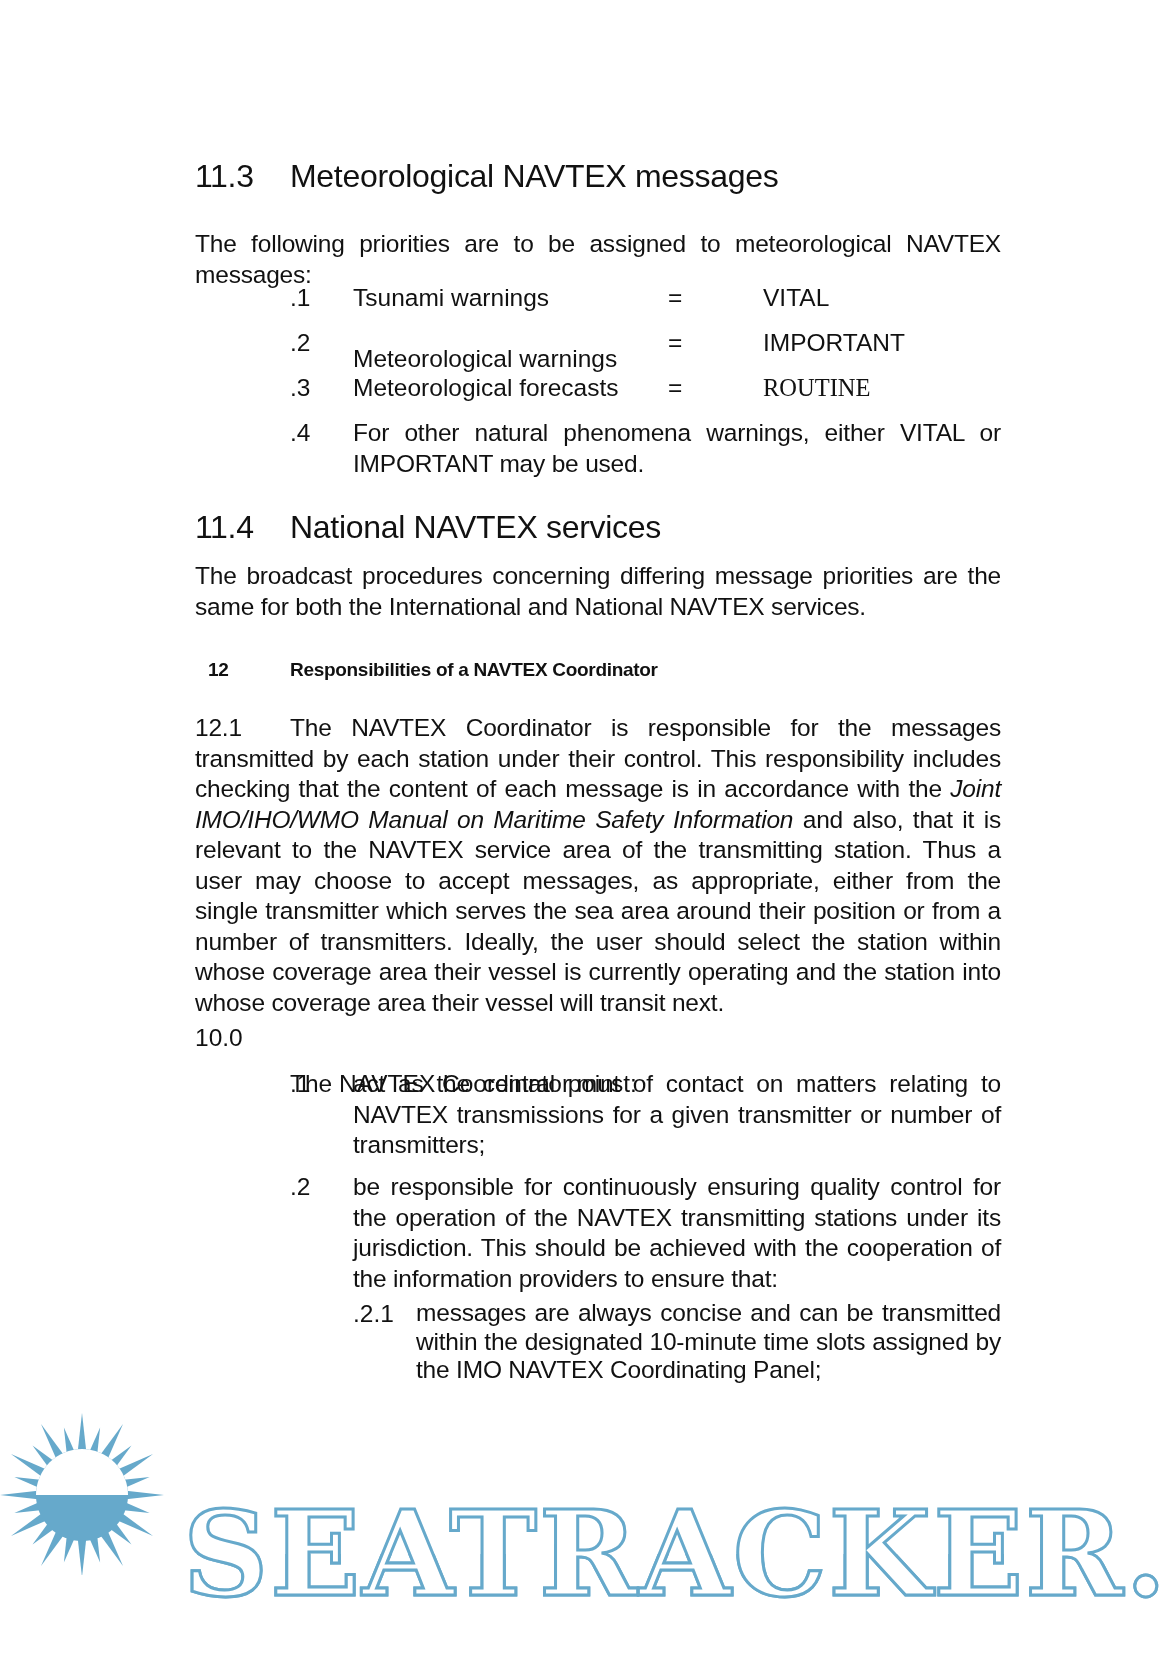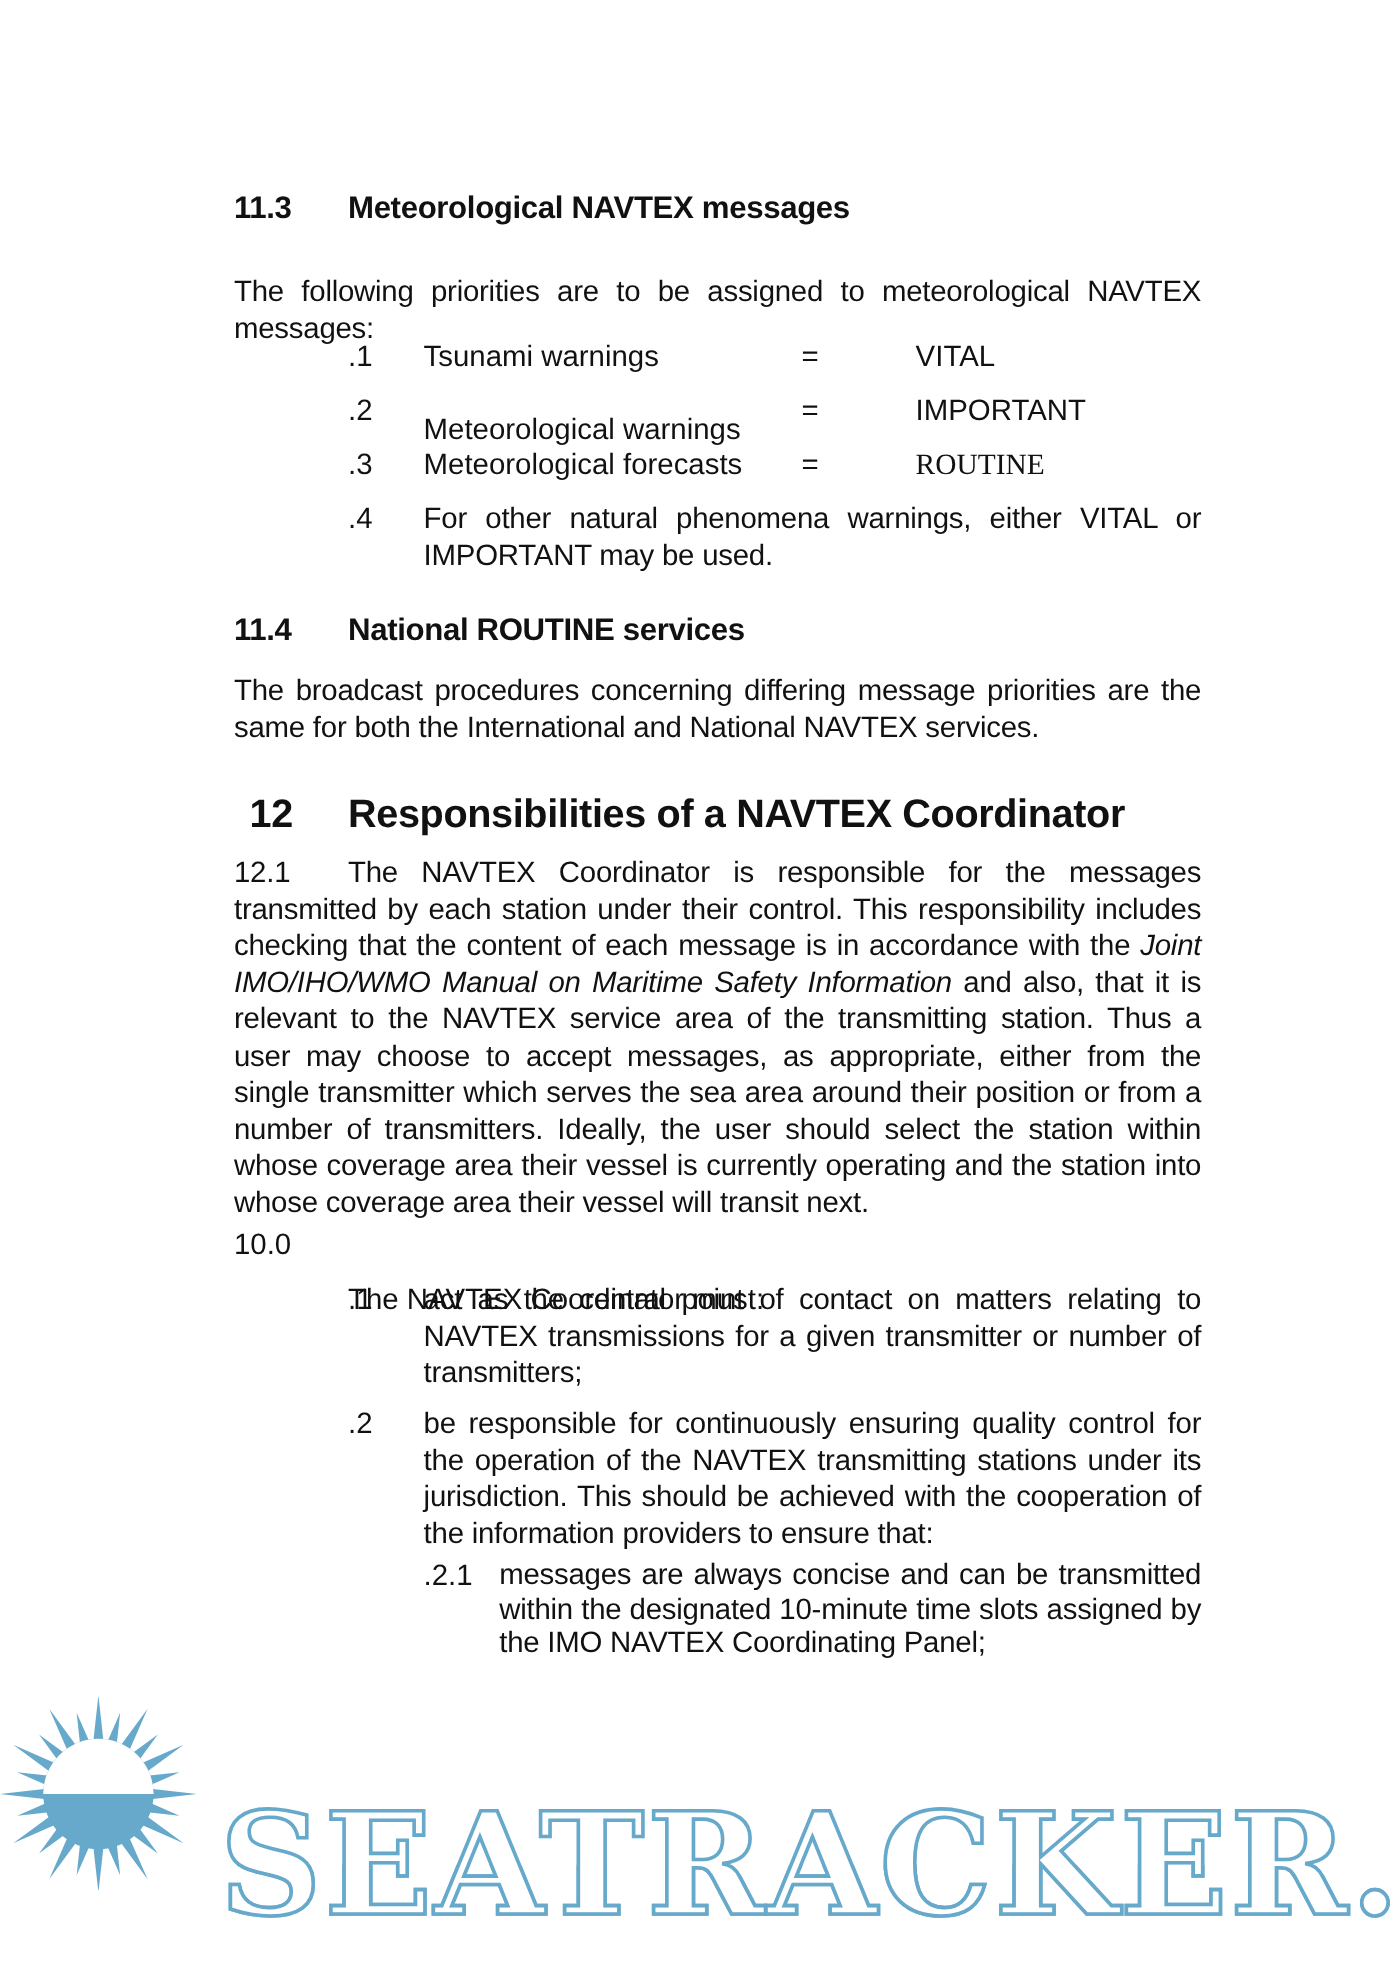"11.3" .h2 { font-size: 26px -> 32px; font-weight: bold -> normal }
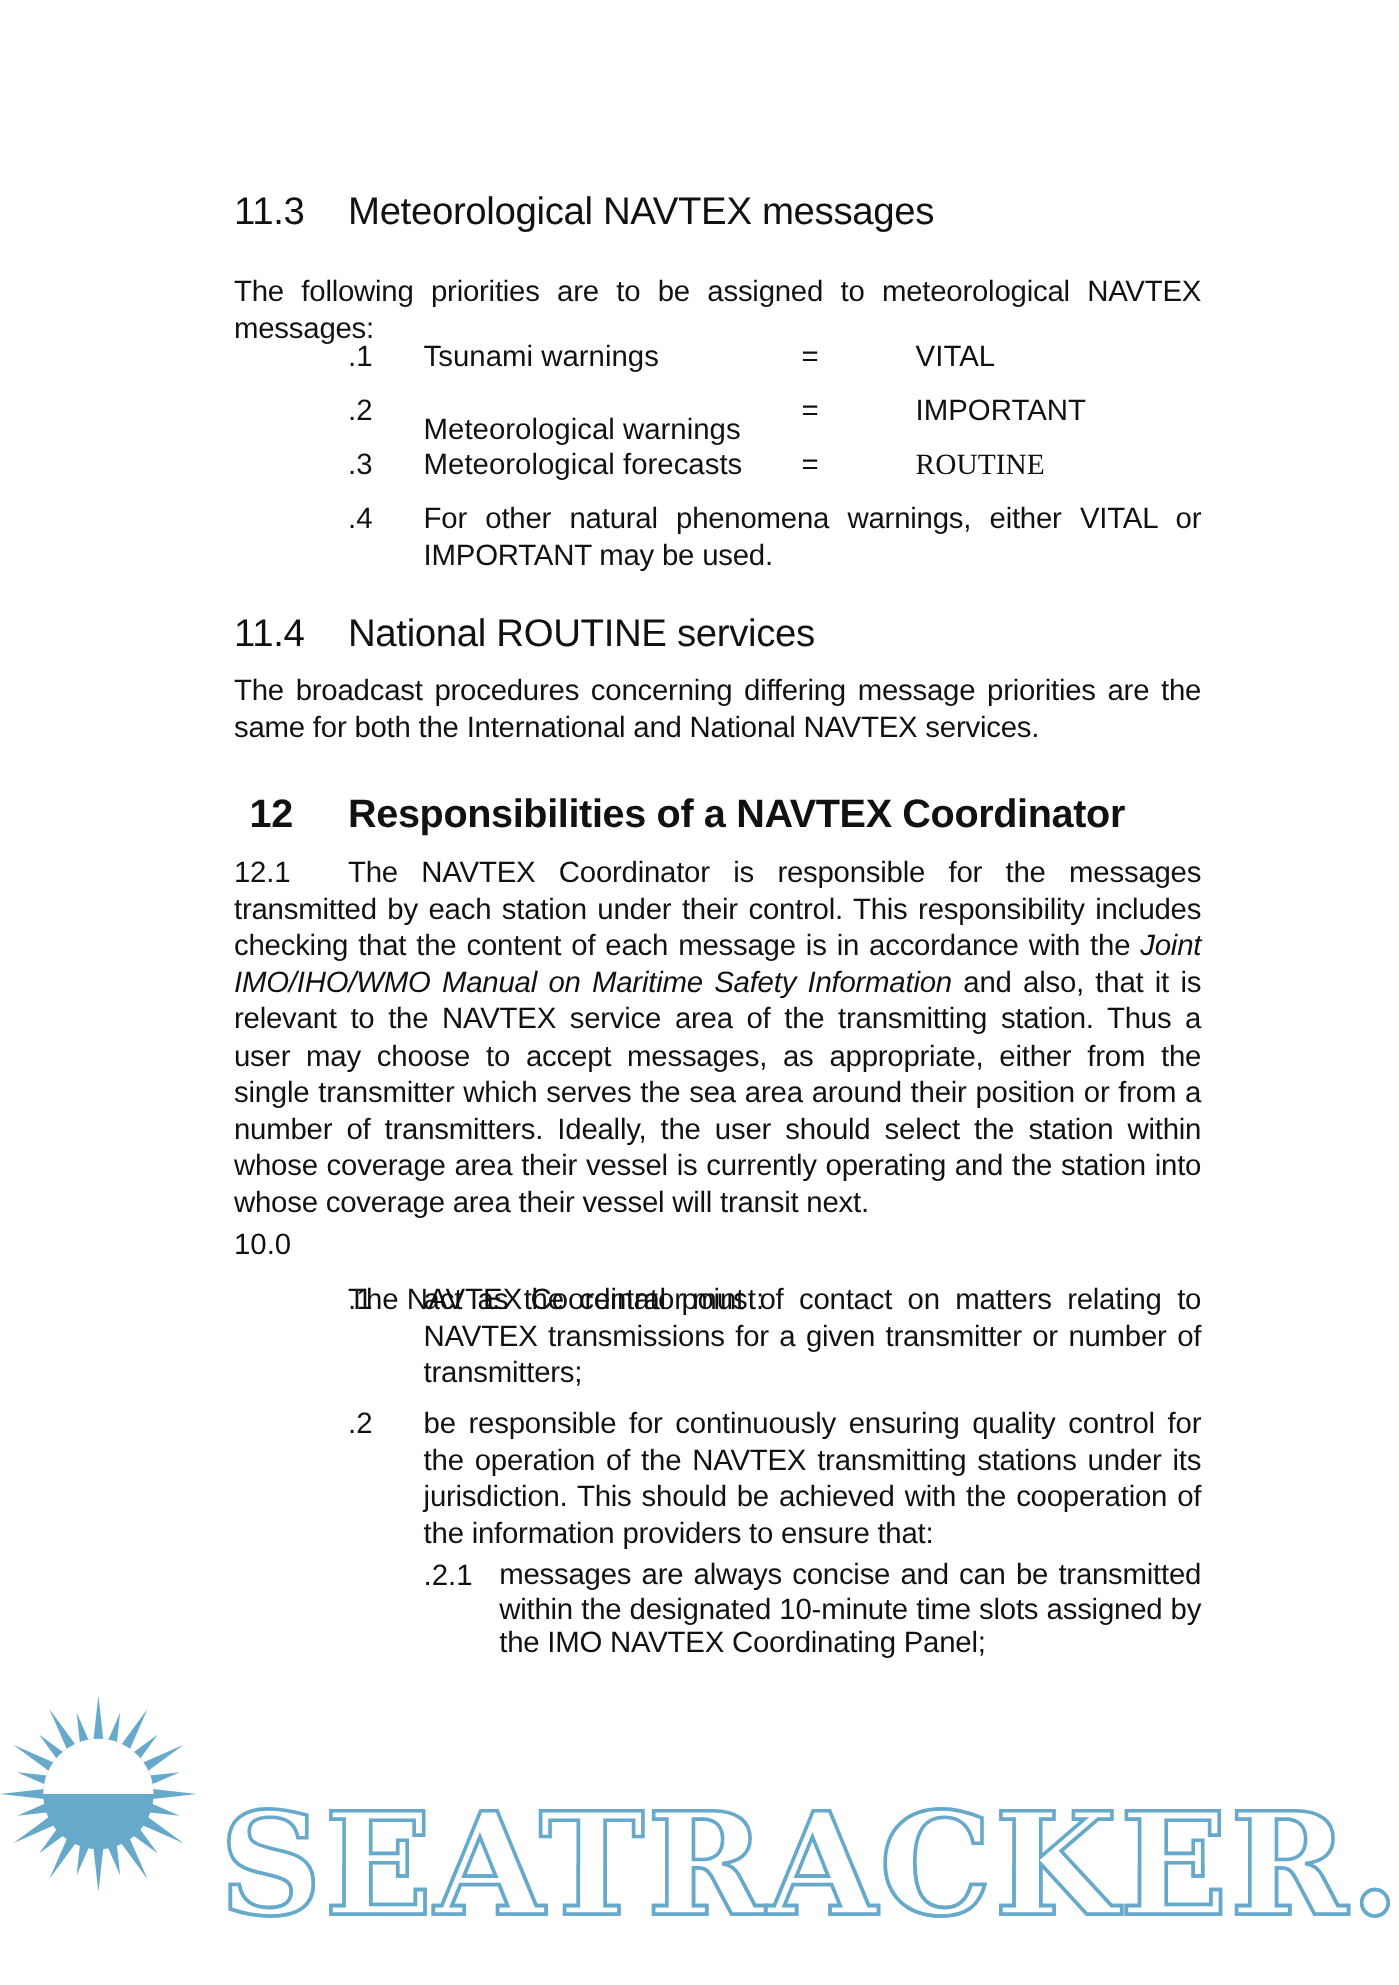"National ROUTINE services" div.abs { text: ROUTINE -> NAVTEX }
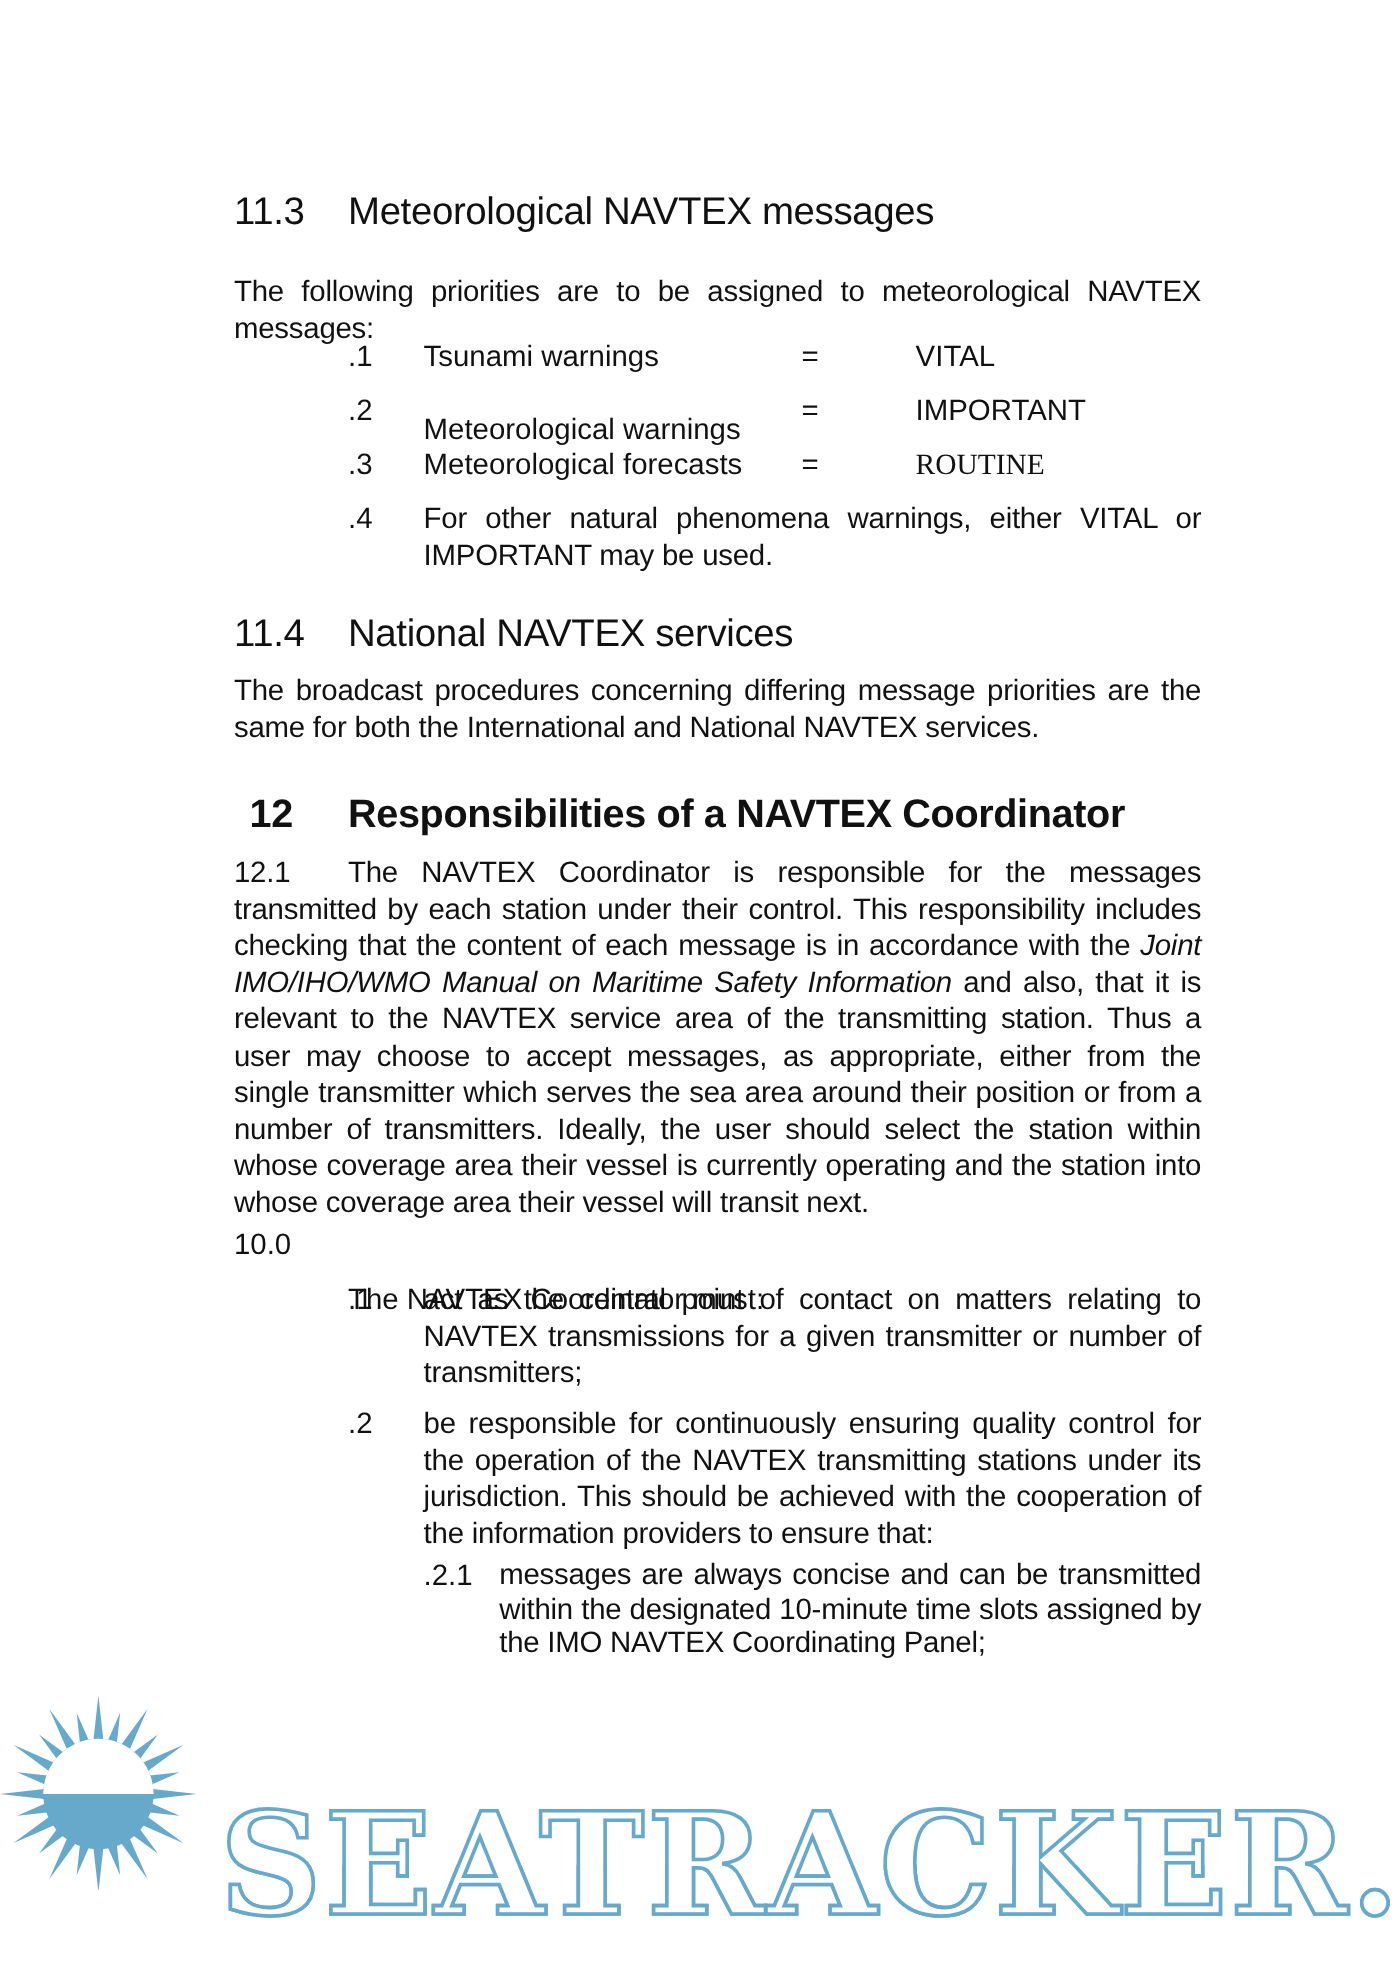"12" .h1 { font-size: 33px -> 19px }
